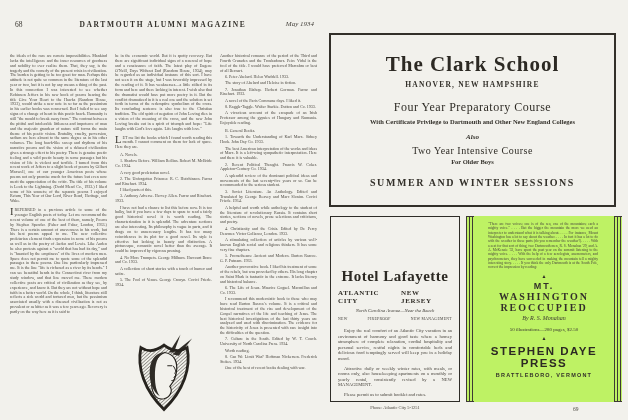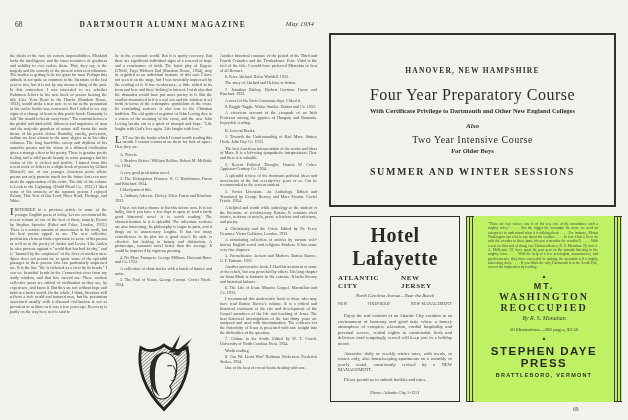"The Clark School" div.clark-title { html: none -> <div>The Clark School</div> }
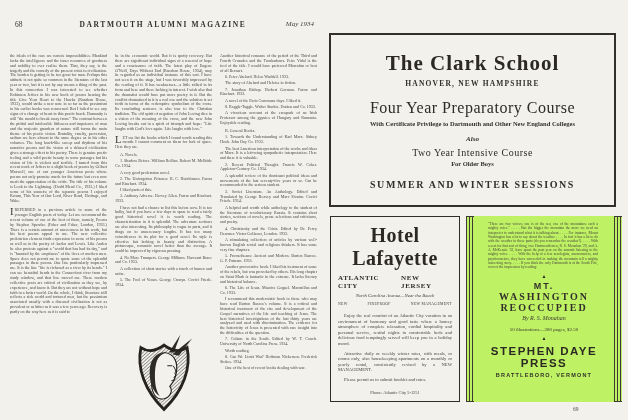"Four Year Preparatory Course" .clark-c1 { font-size: 16px -> 12px }
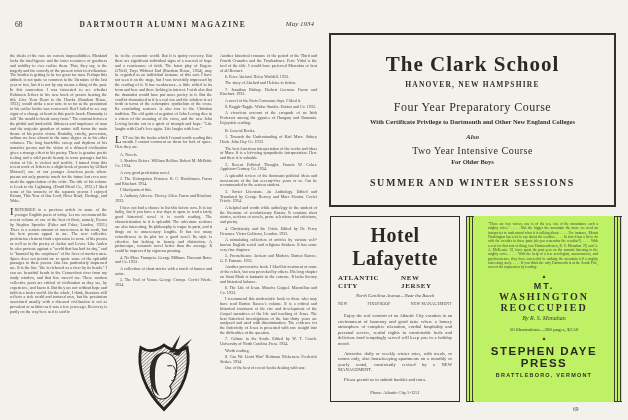"Hotel Lafayette" .laf-title { font-size: 20px -> 15px; margin-top: none -> 44px }
